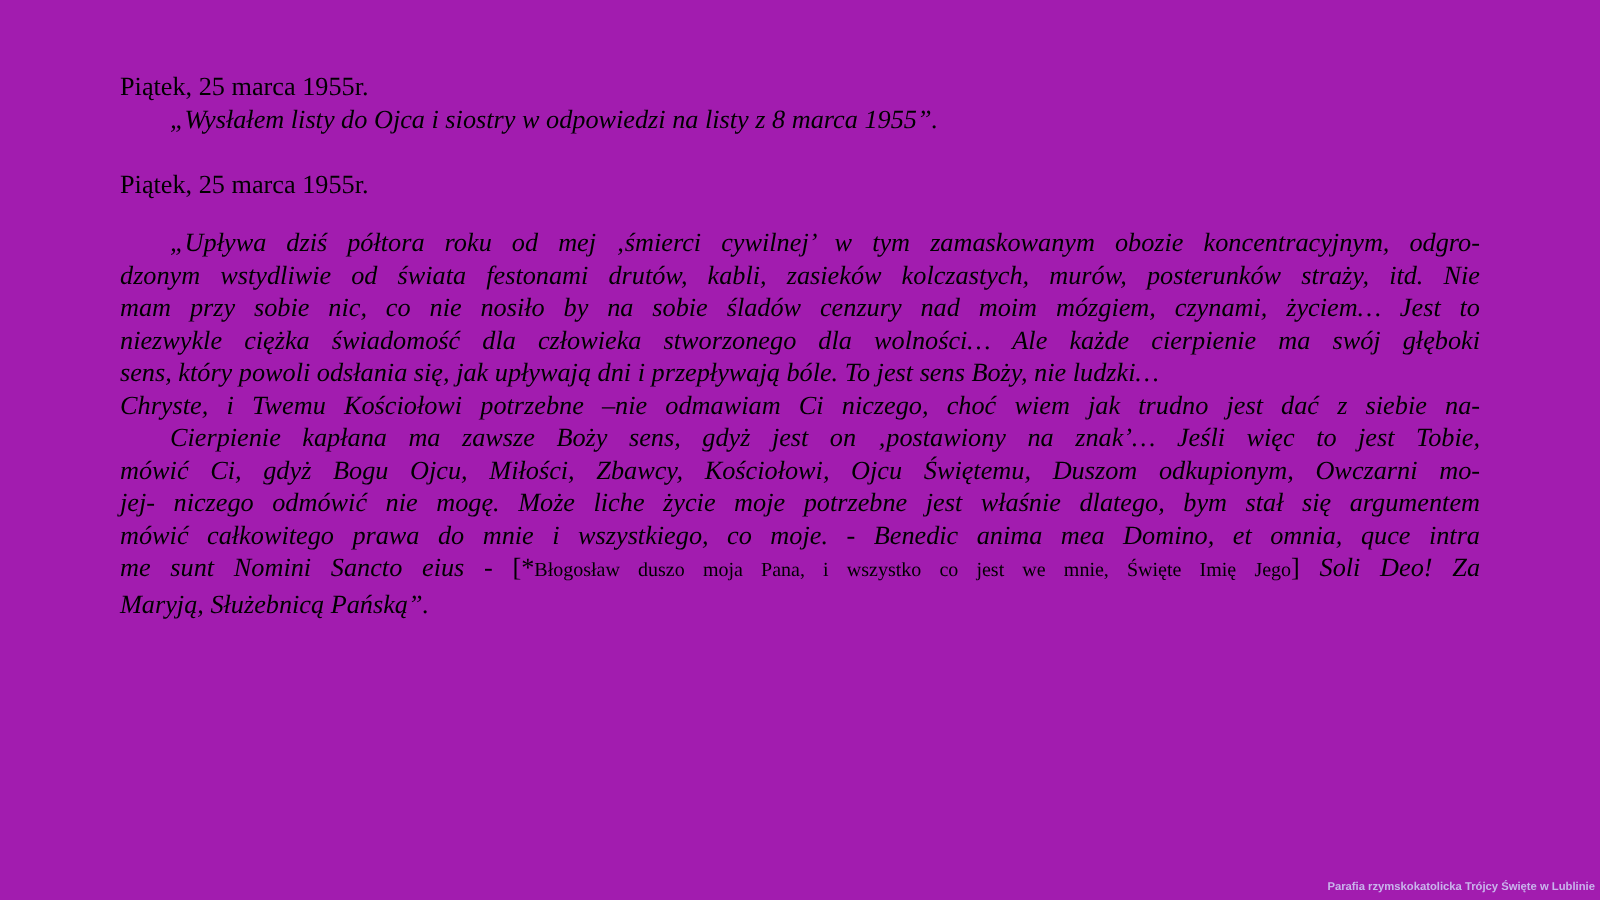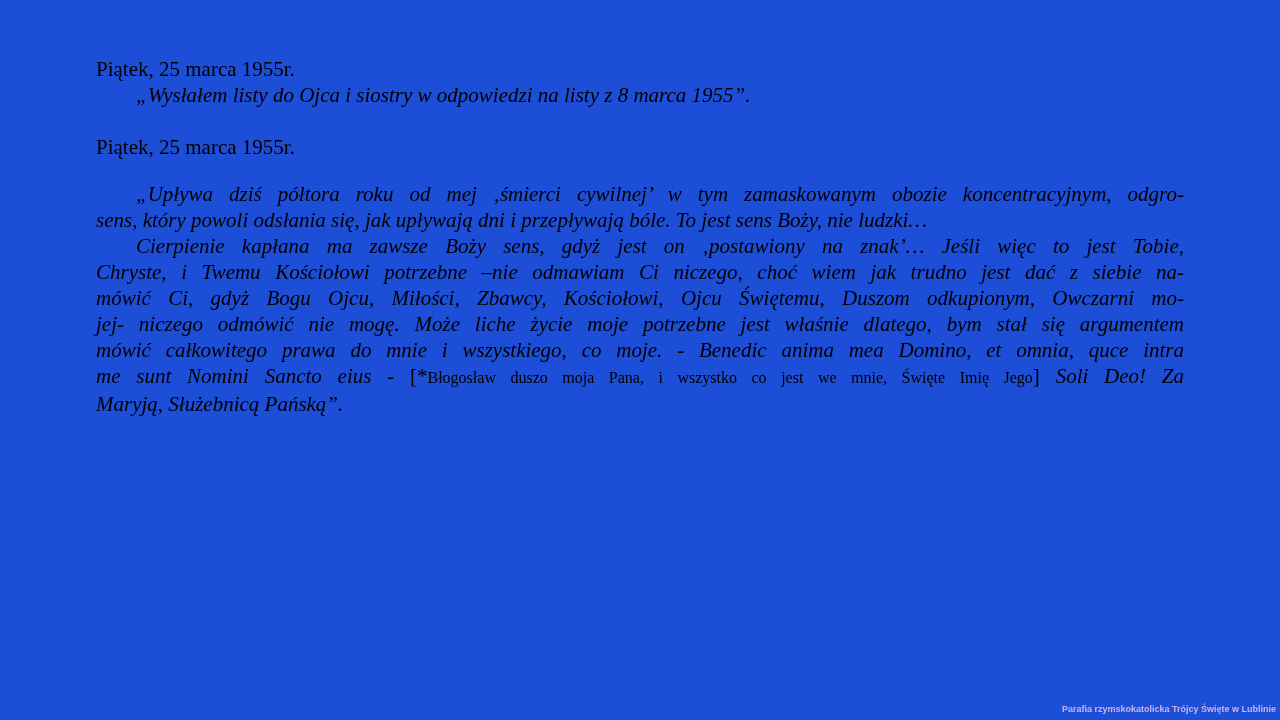"Piątek, 25 marca 1955r." .page { background: #1d4ed8 -> #a21caf }
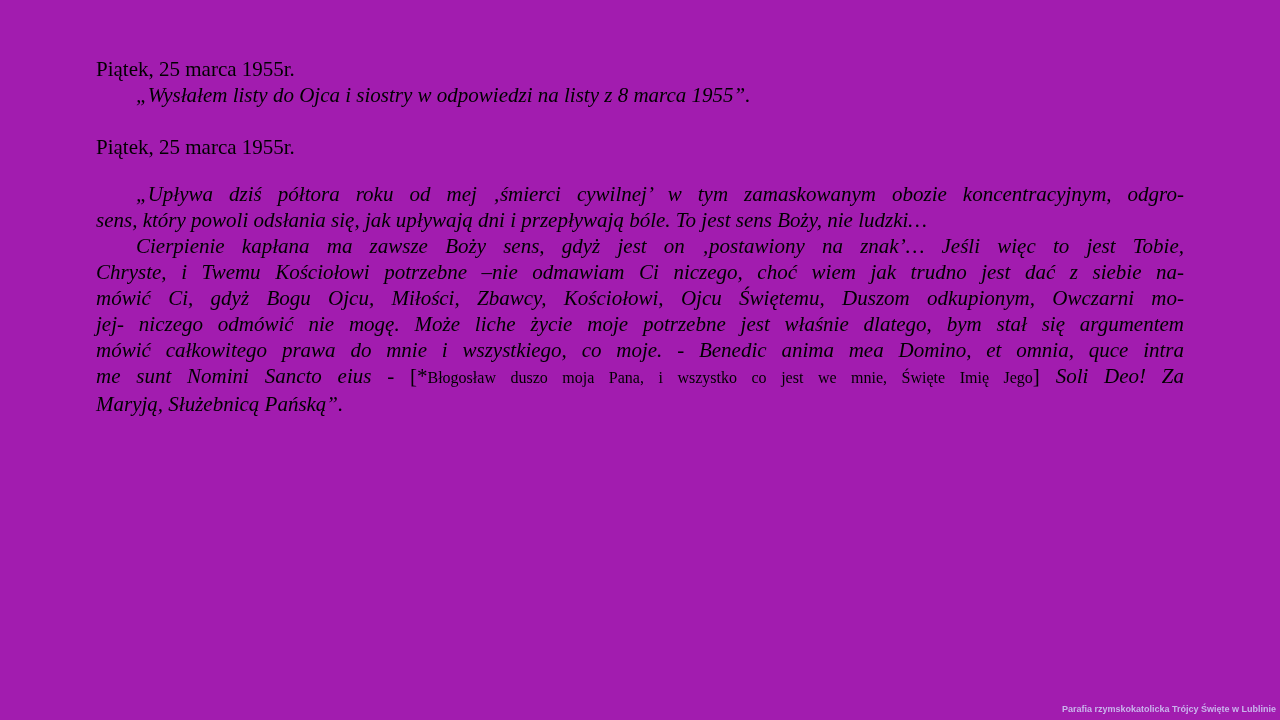"dzonym wstydliwie od świata festonami" div.tline { html: none -> <div>dzonym wstydliwie od świata festonami drutów, kabli, zasieków kolczastych, murów, posterunków straży, itd. Nie</div> }
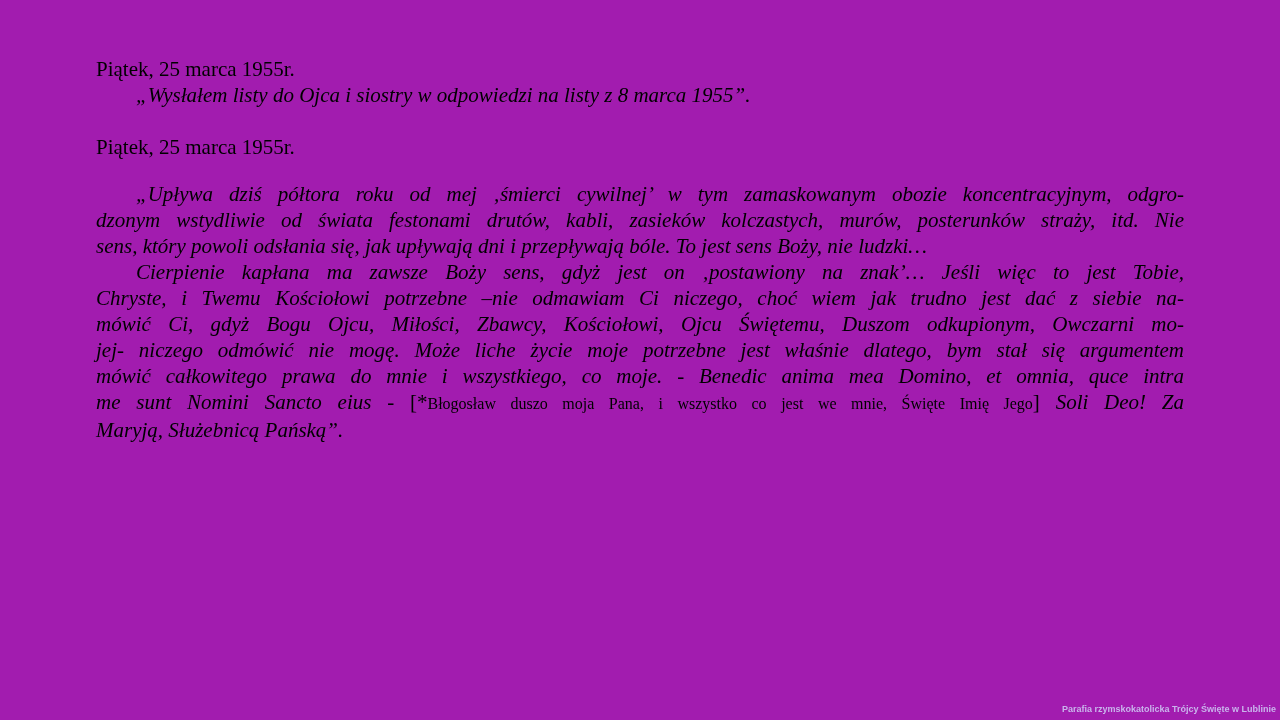"mam przy sobie nic, co" div.tline { html: none -> <div>mam przy sobie nic, co nie nosiło by na sobie śladów cenzury nad moim mózgiem, czynami, życiem… Jest to</div> }
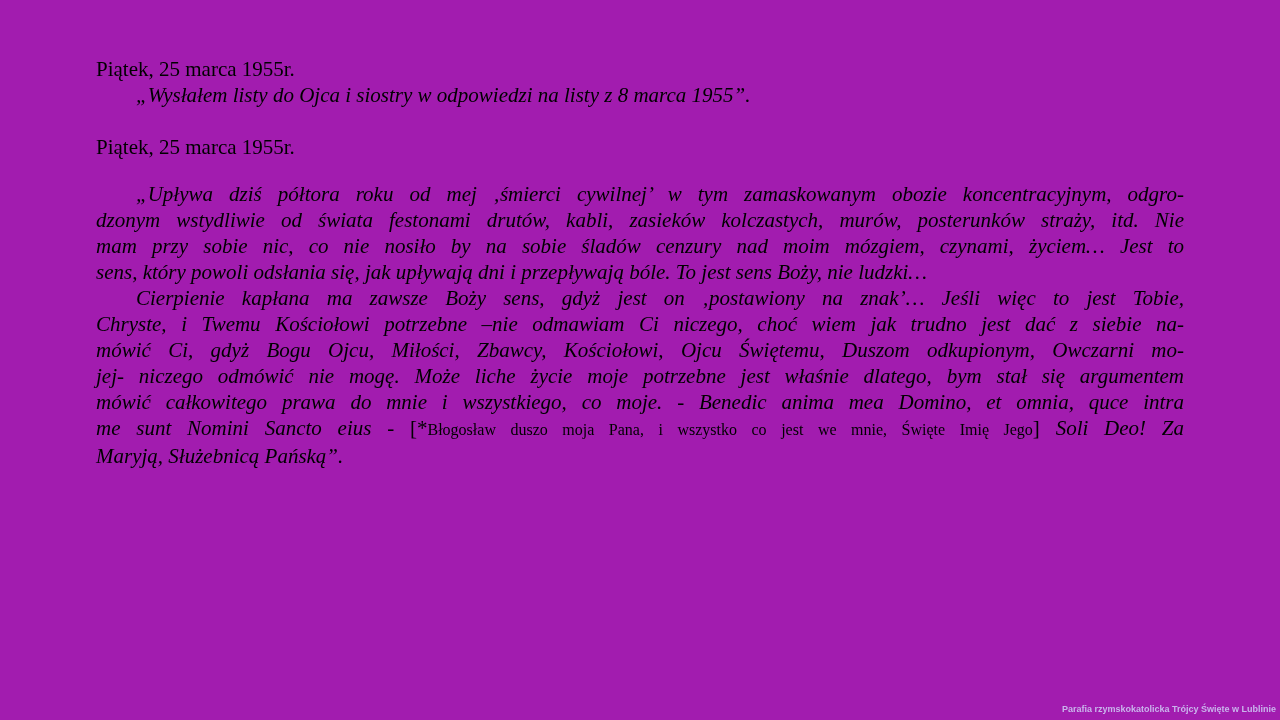"niezwykle ciężka świadomość dla" div.tline { html: none -> <div>niezwykle ciężka świadomość dla człowieka stworzonego dla wolności… Ale każde cierpienie ma swój głęboki</div> }
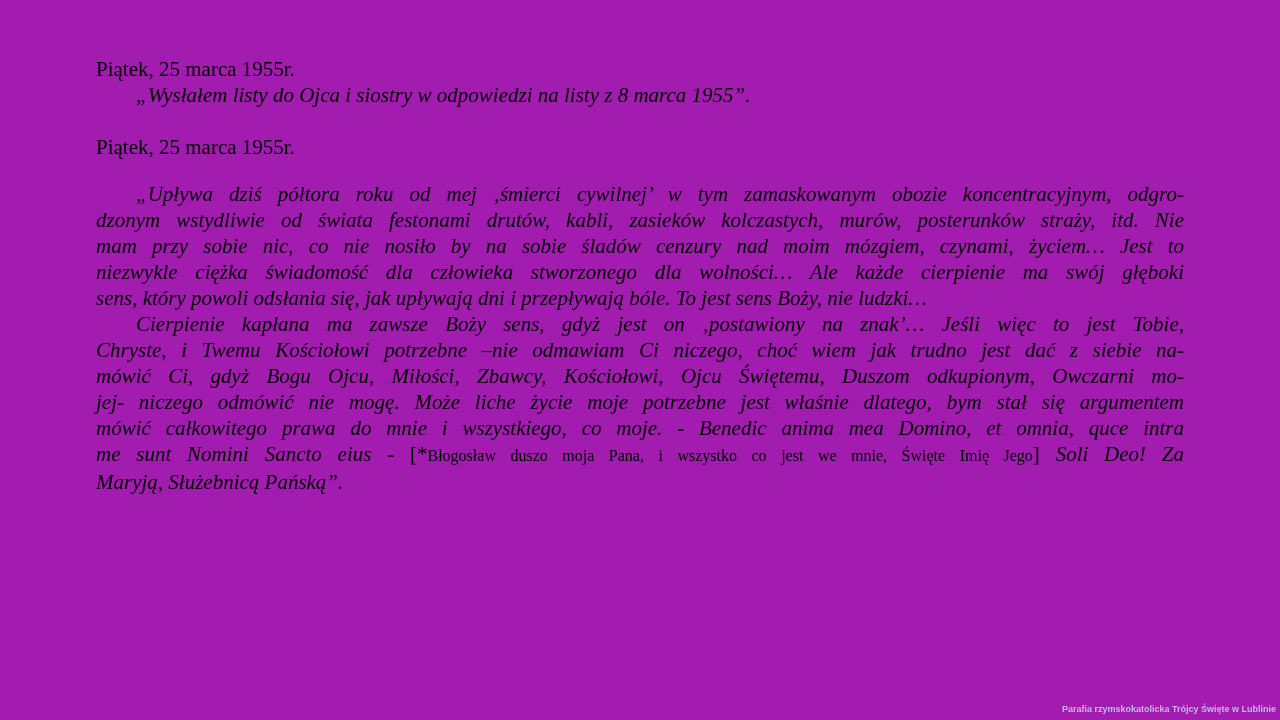"Cierpienie kapłana ma zawsze Boży" div.tline { order: before "Chryste, i Twemu Kościołowi potrzebne" -> after "Chryste, i Twemu Kościołowi potrzebne" }
